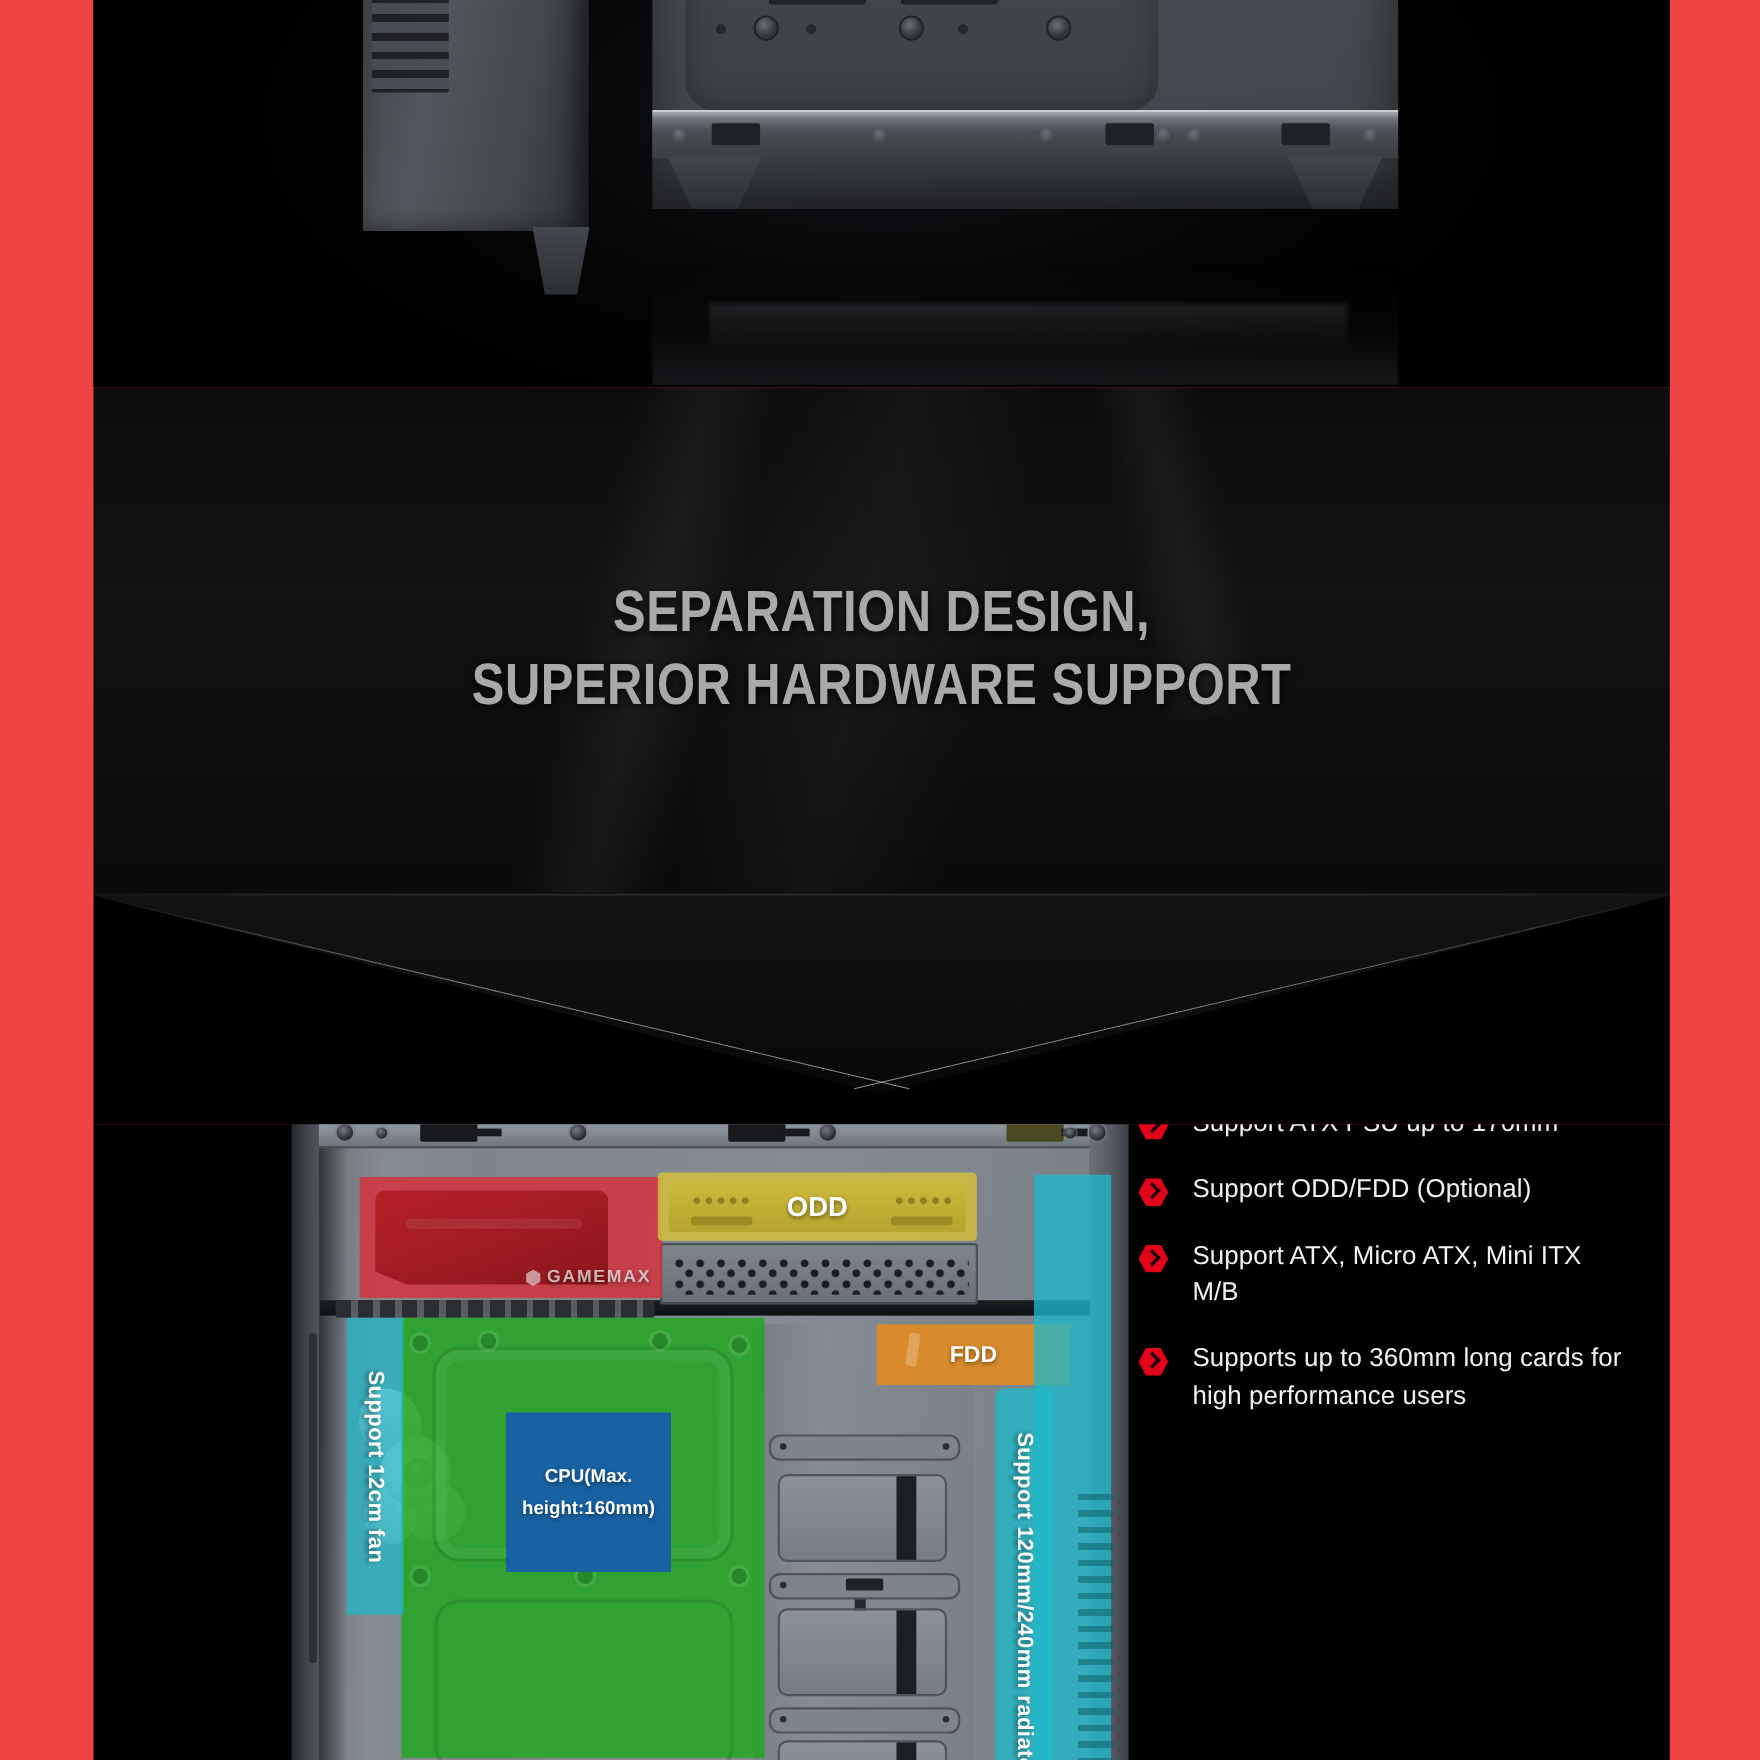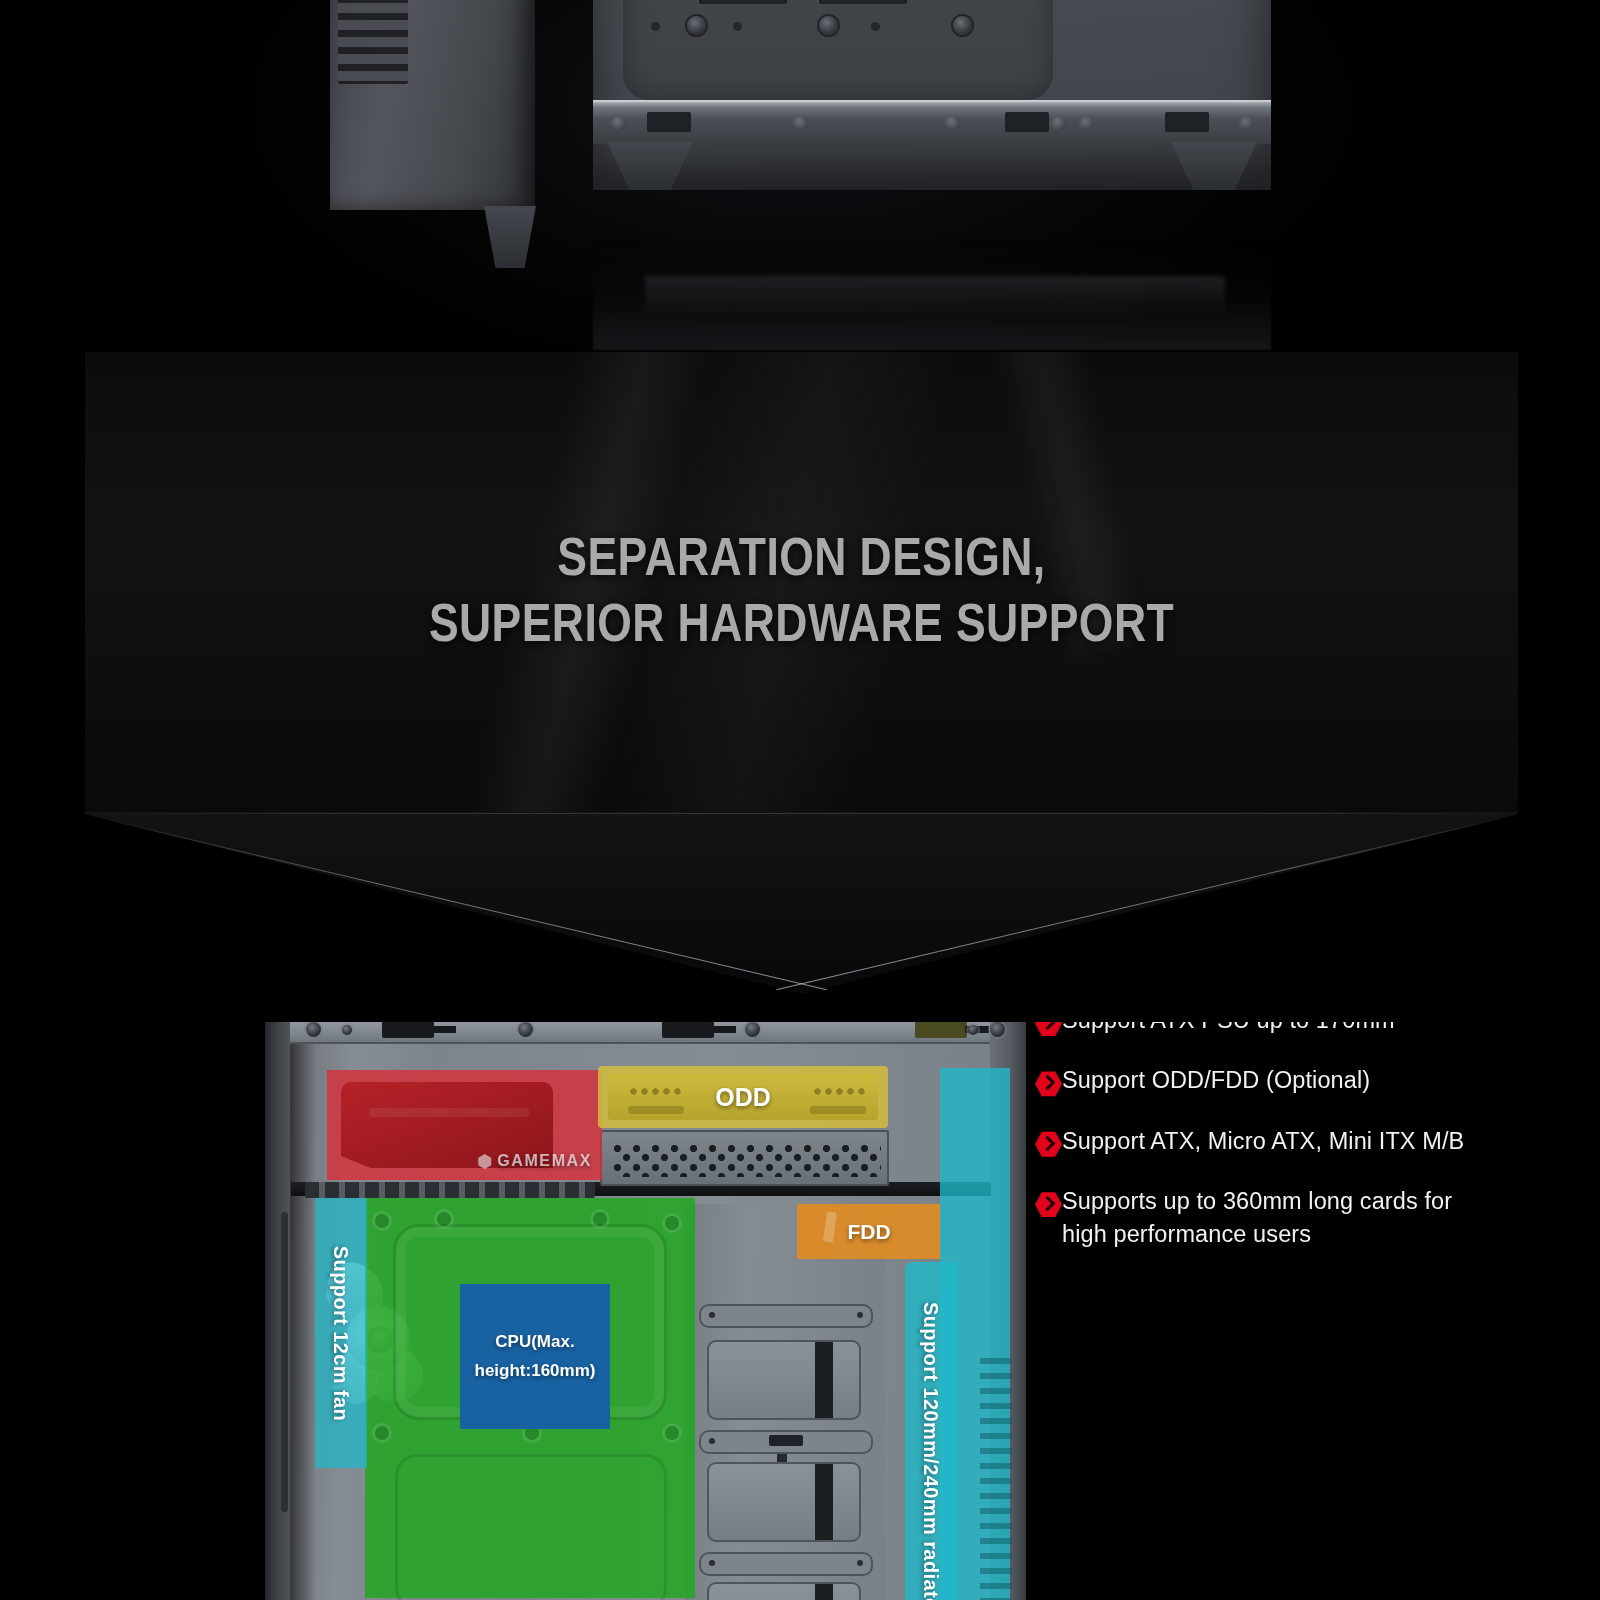"SEPARATION DESIGN," .page { background: #000000 -> #ef4444 }
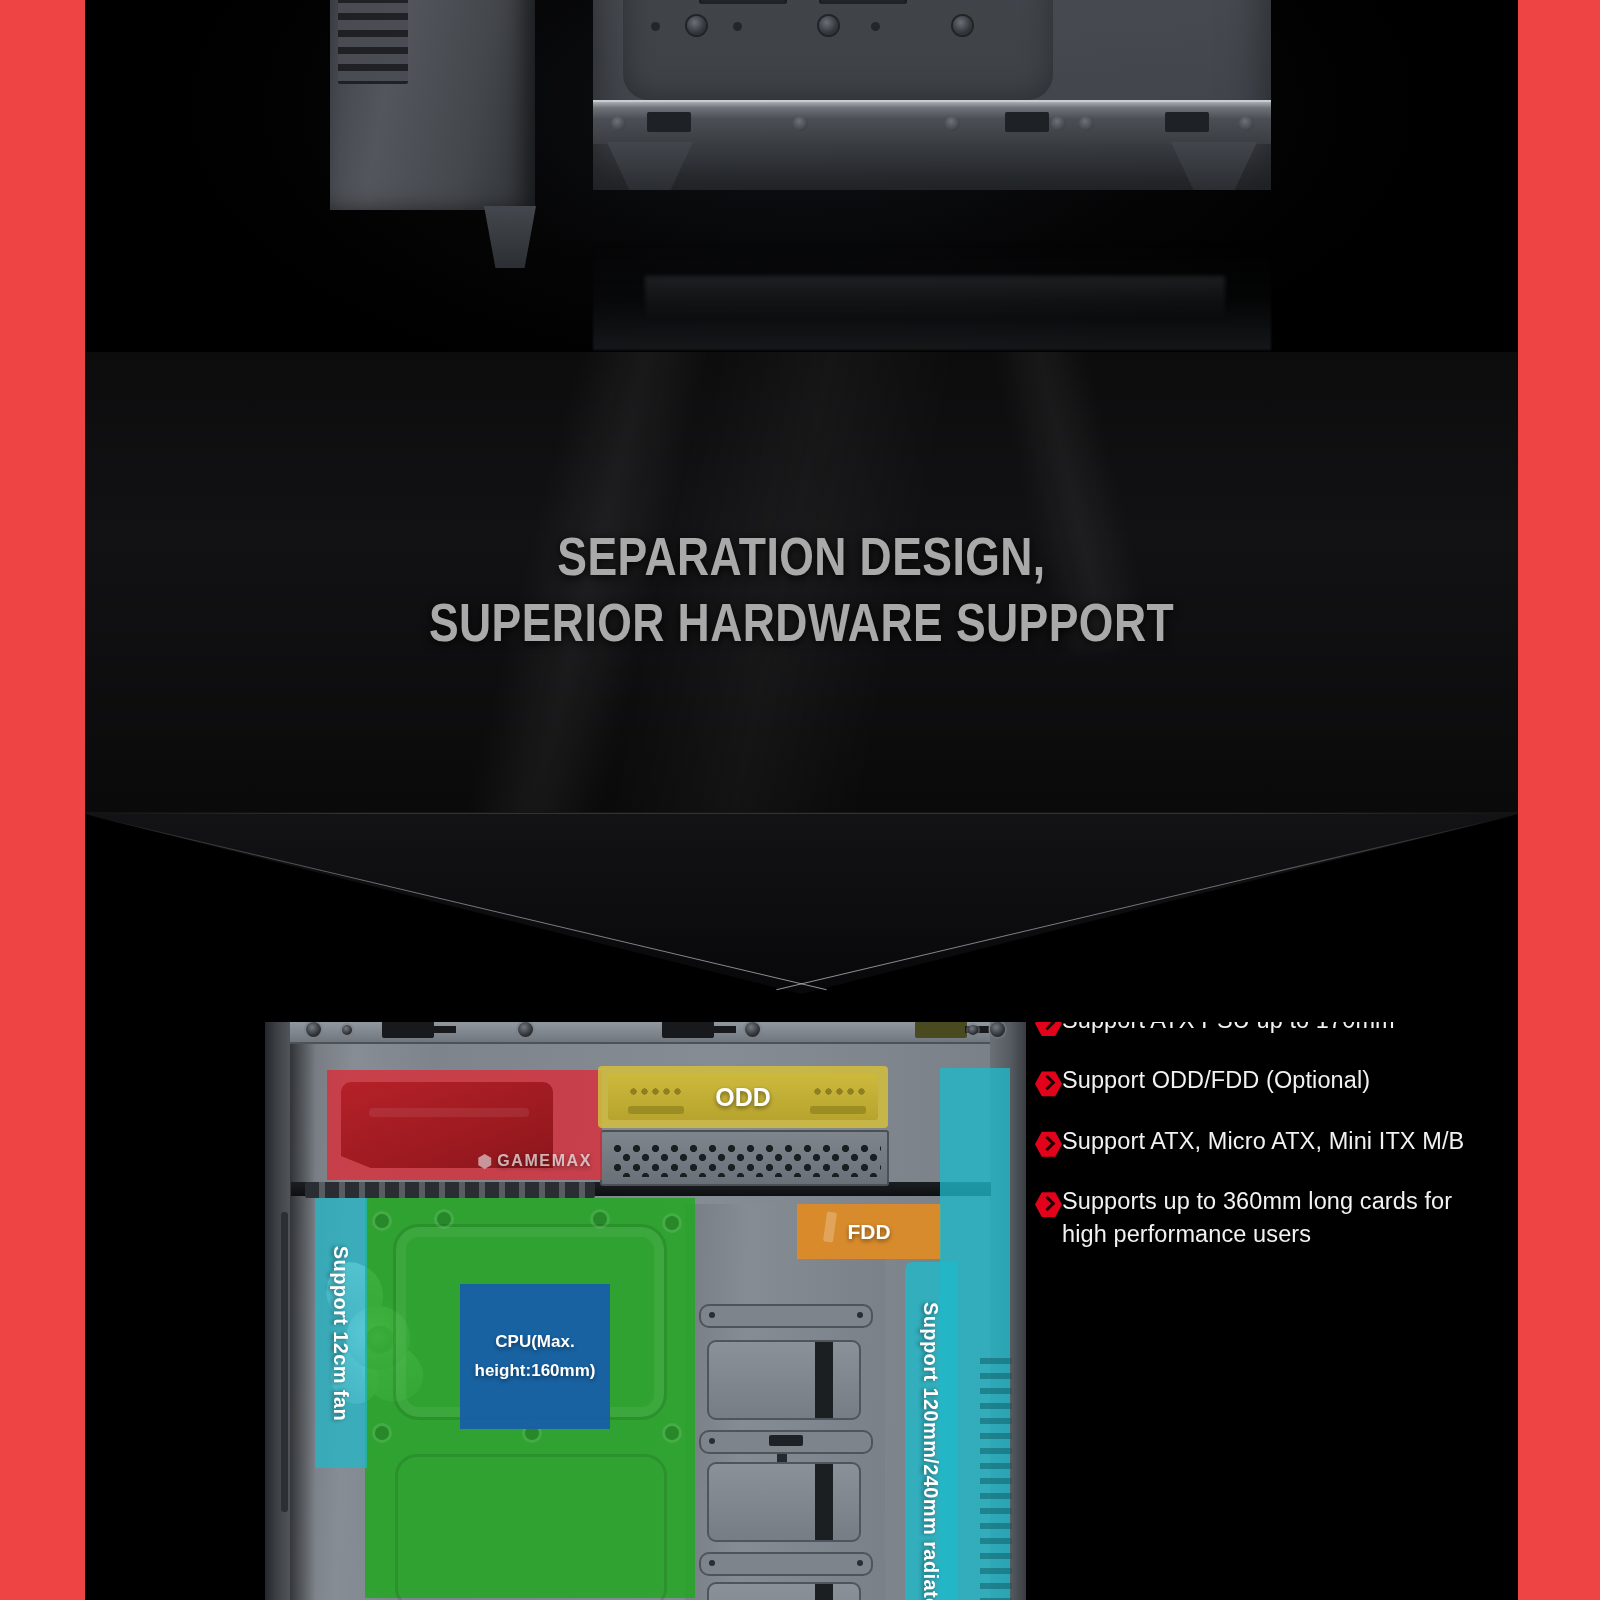"Support ODD/FDD (Optional)" .spec-item { gap: none -> 22px }
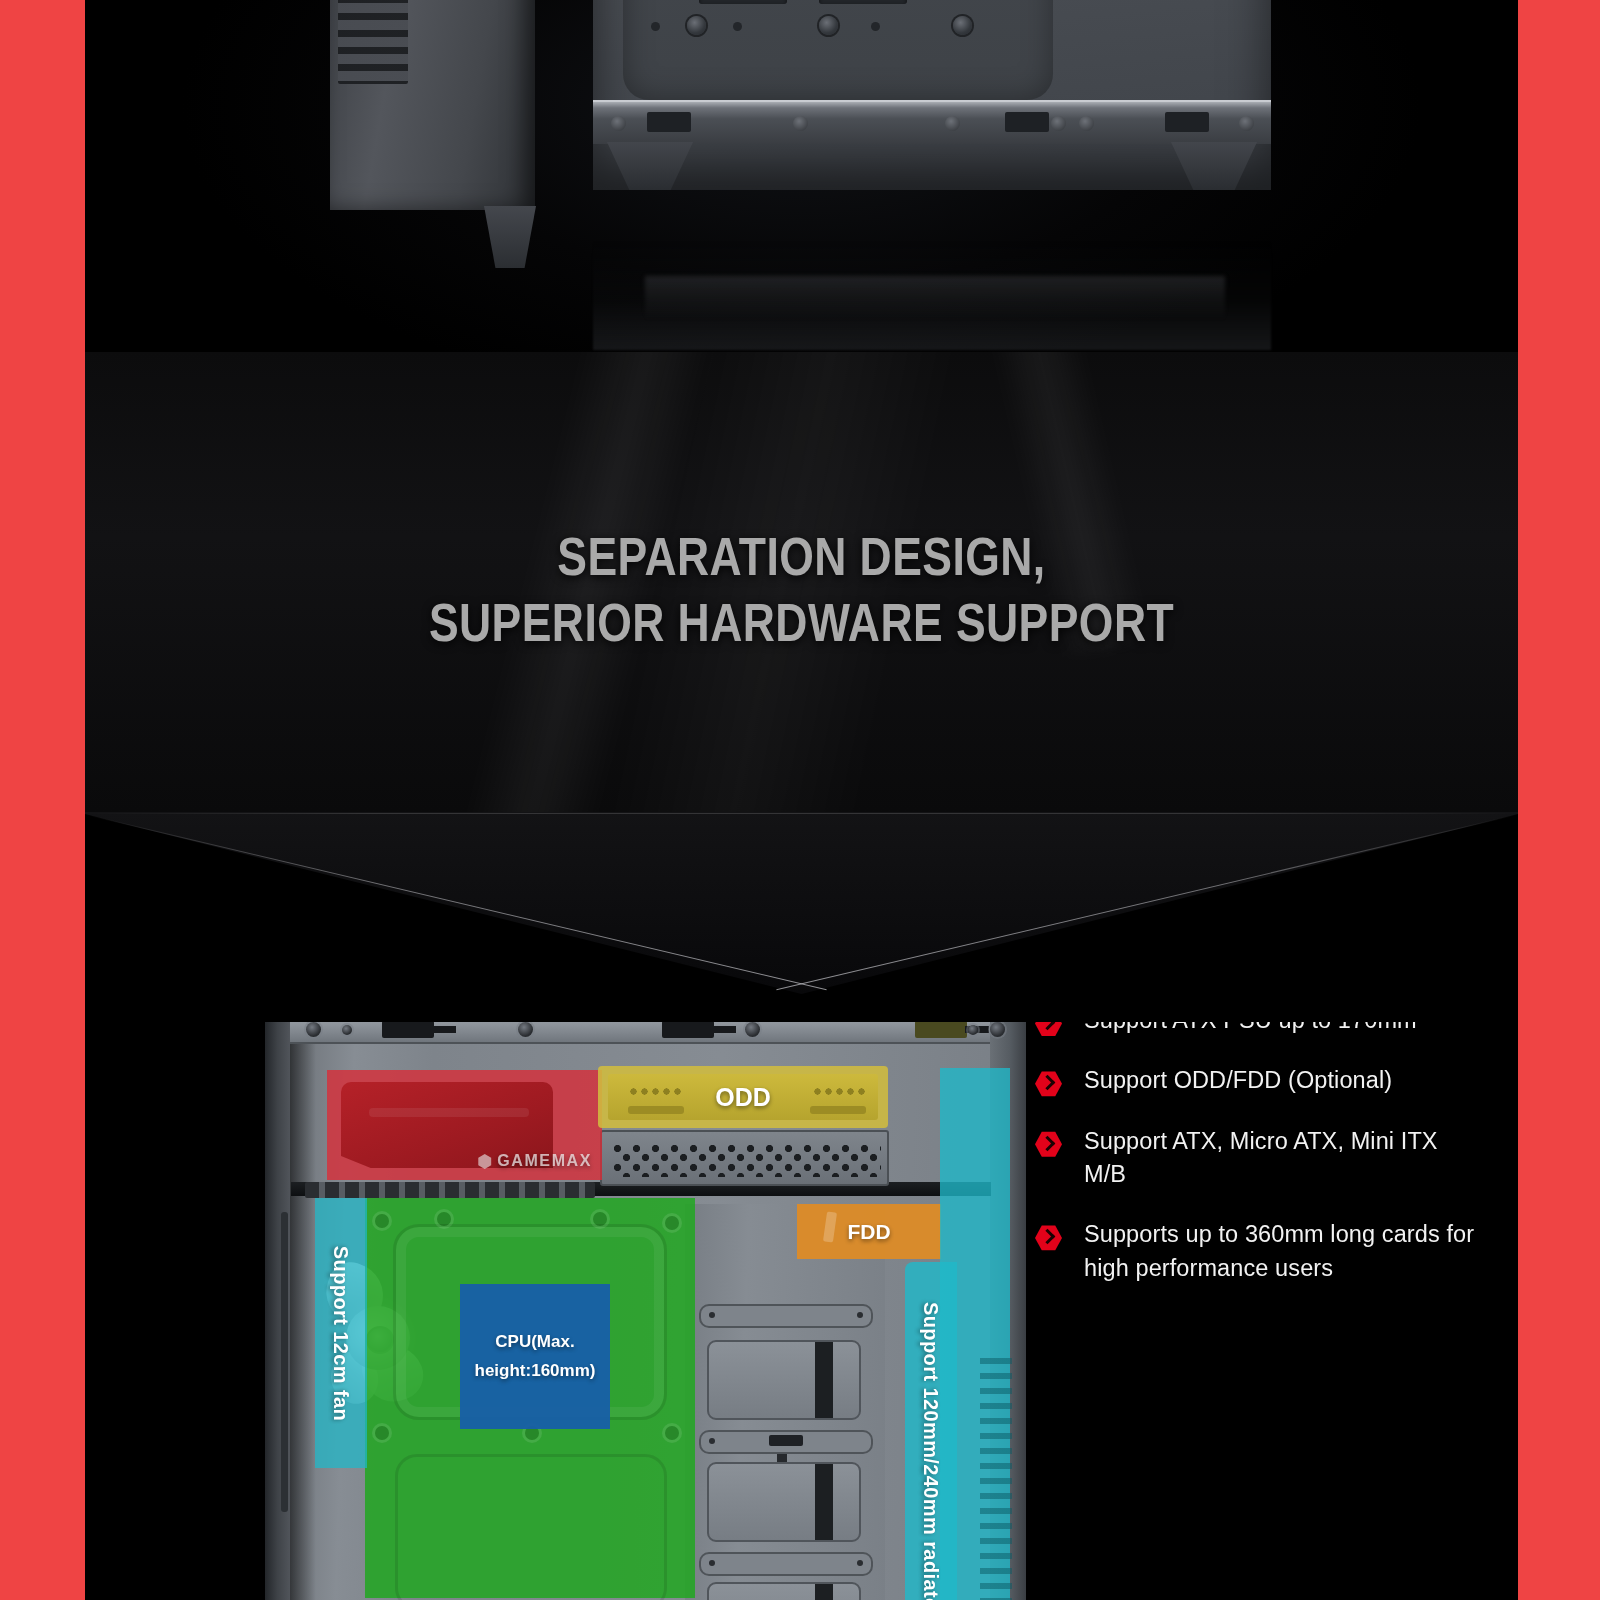"FDD" .ov-fdd { width: 144px -> 176px }
